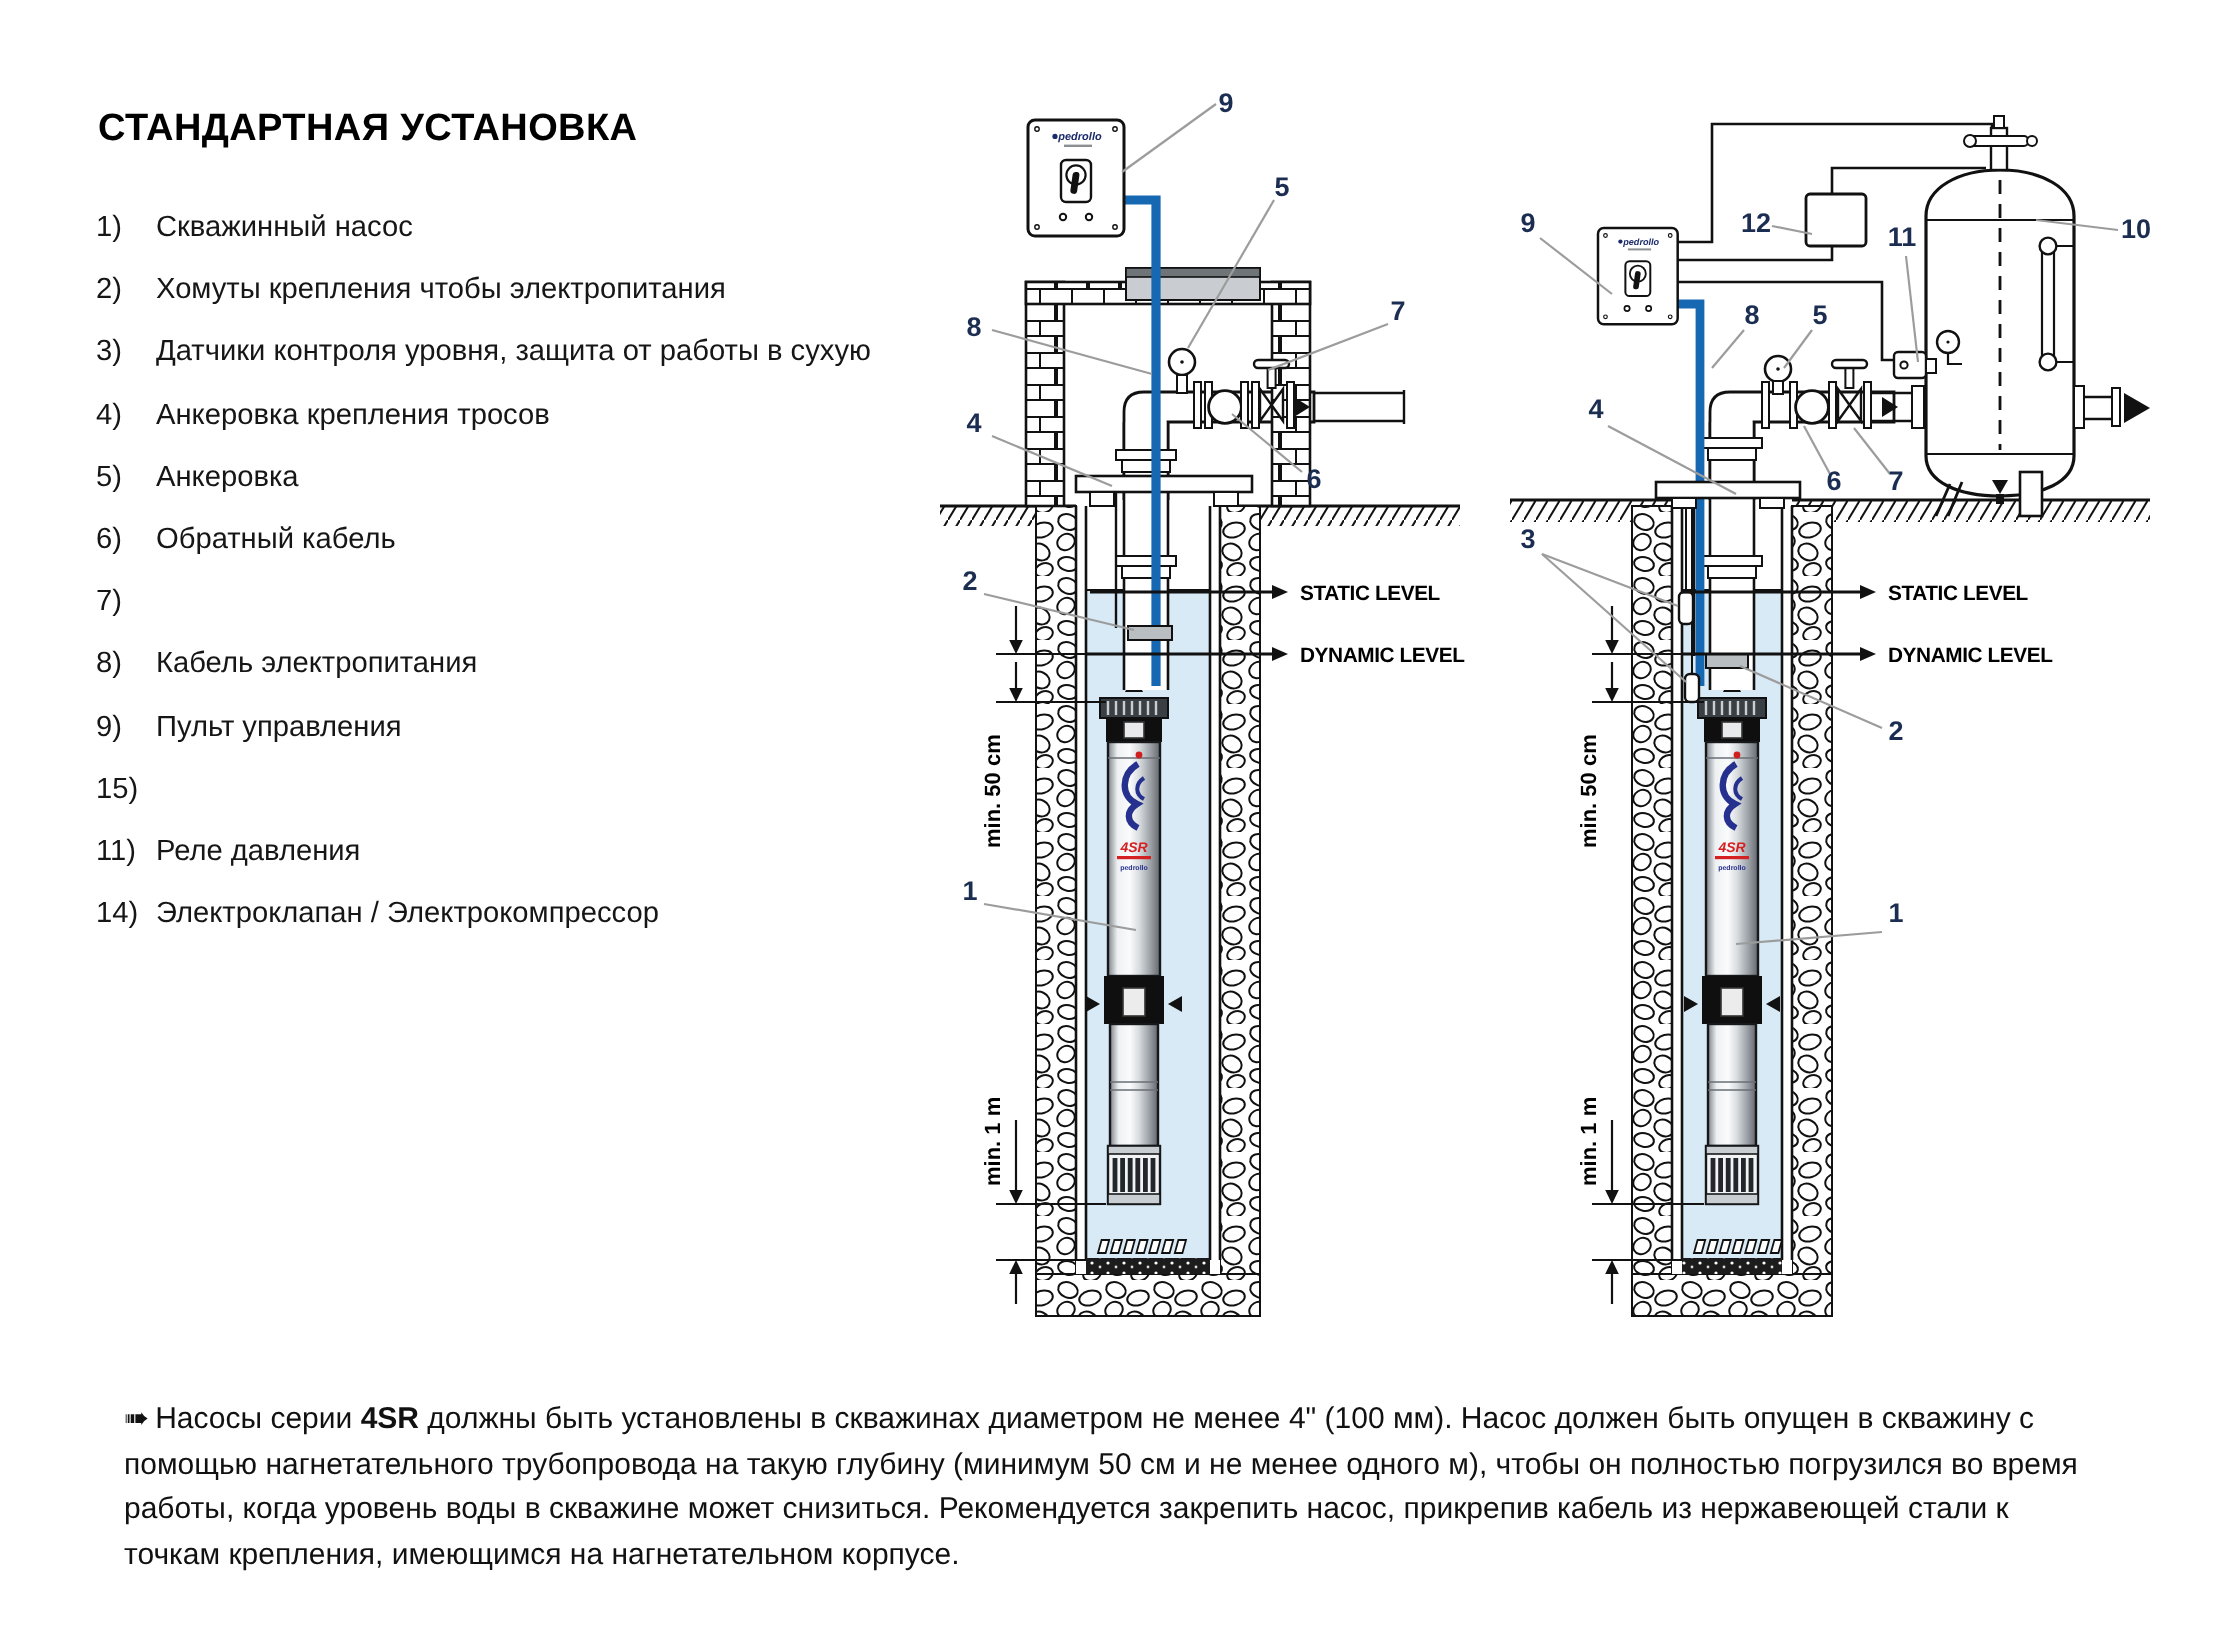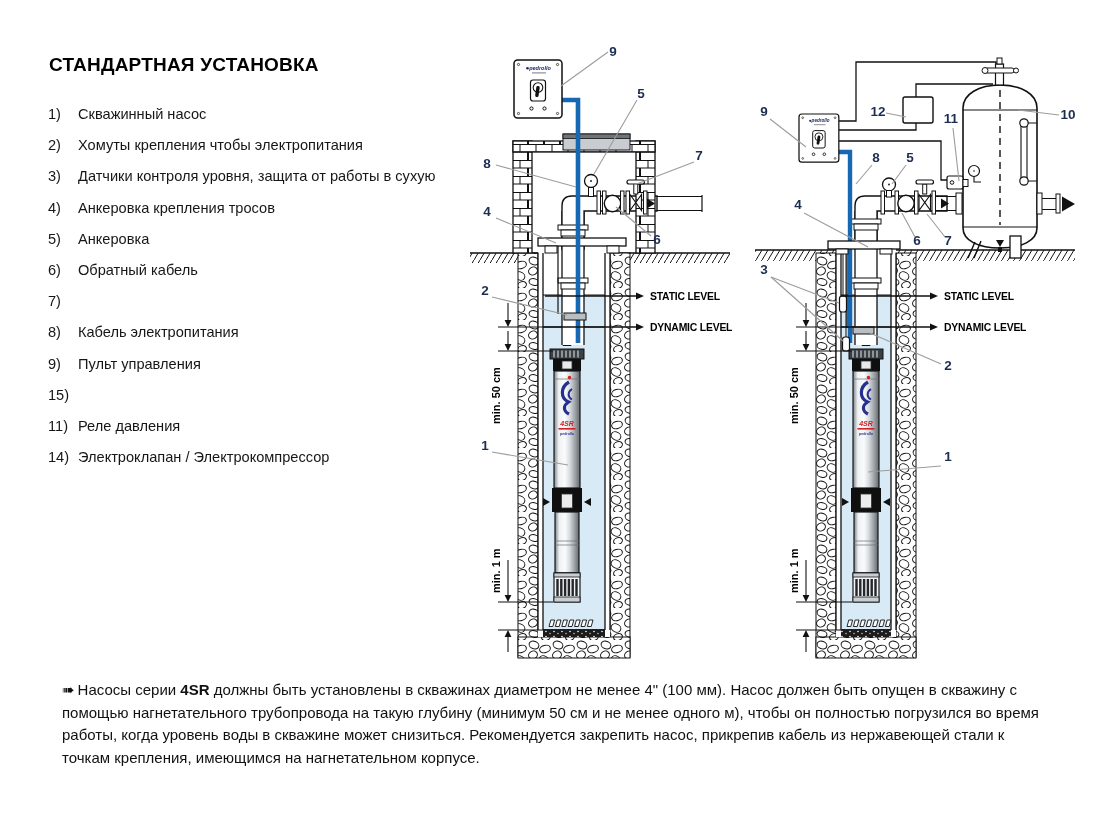"➠ Насосы серии 4SR должны" .footnote { top: 664px -> 684px }
